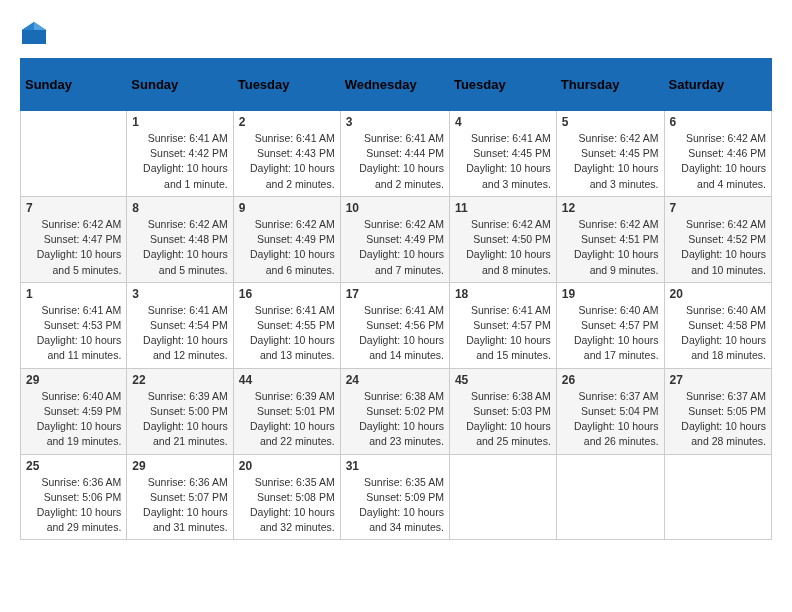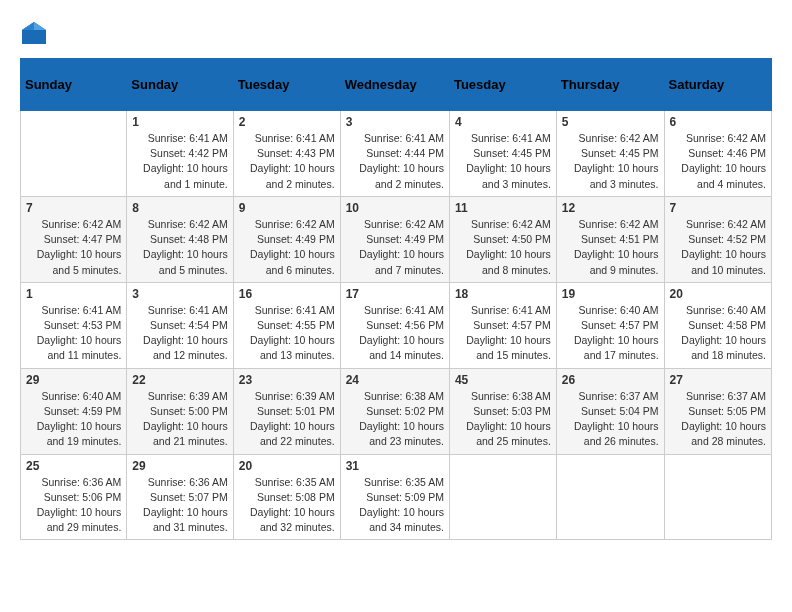"23" span.day-number { text: 23 -> 44 }
